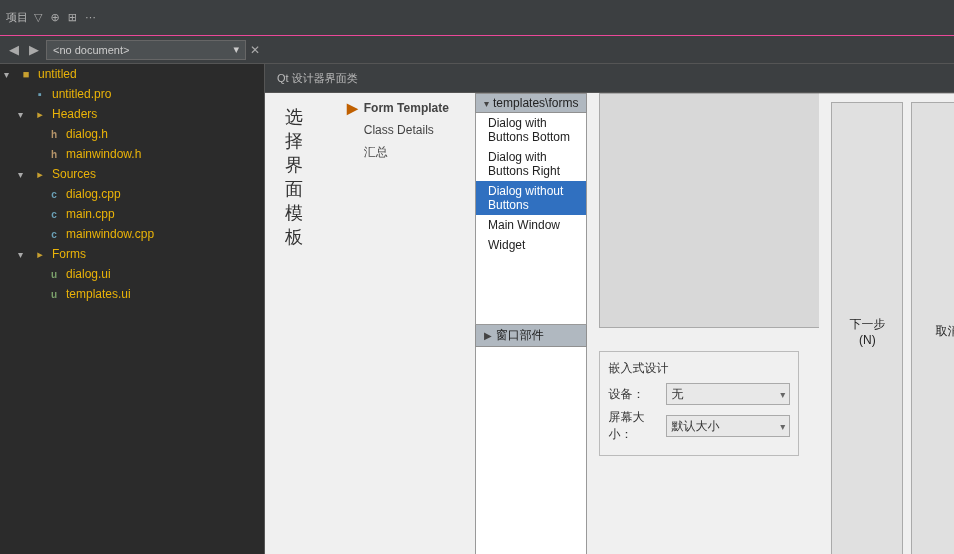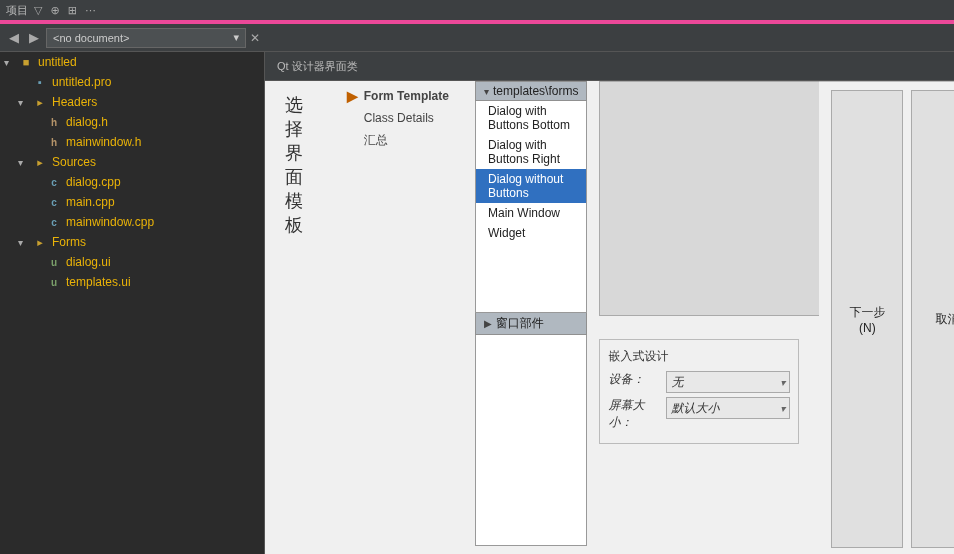"项目" #top-bar { border-bottom: 4px solid #ec4899 -> 1px solid #ec4899; height: 24px -> 36px }
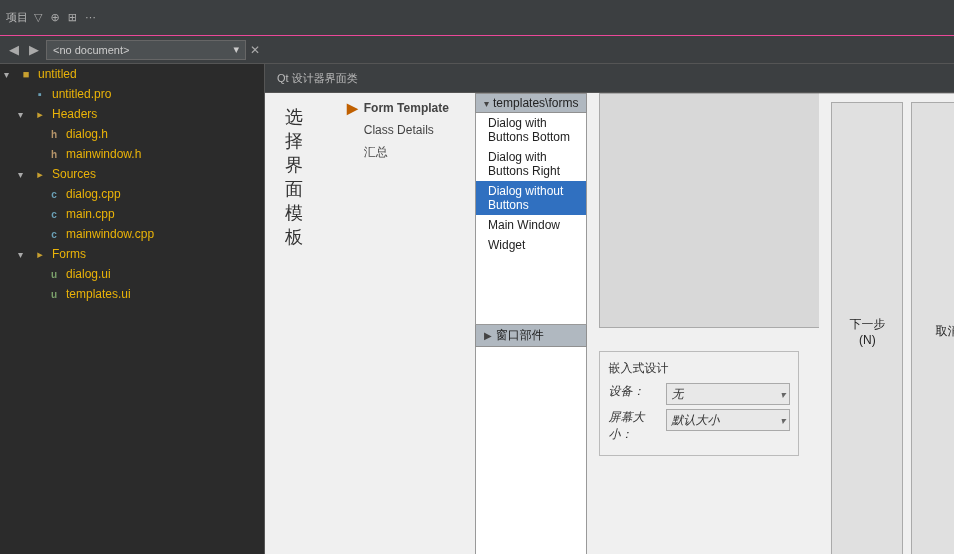"设备：" .form-row { align-items: none -> center; font-style: italic -> none }
